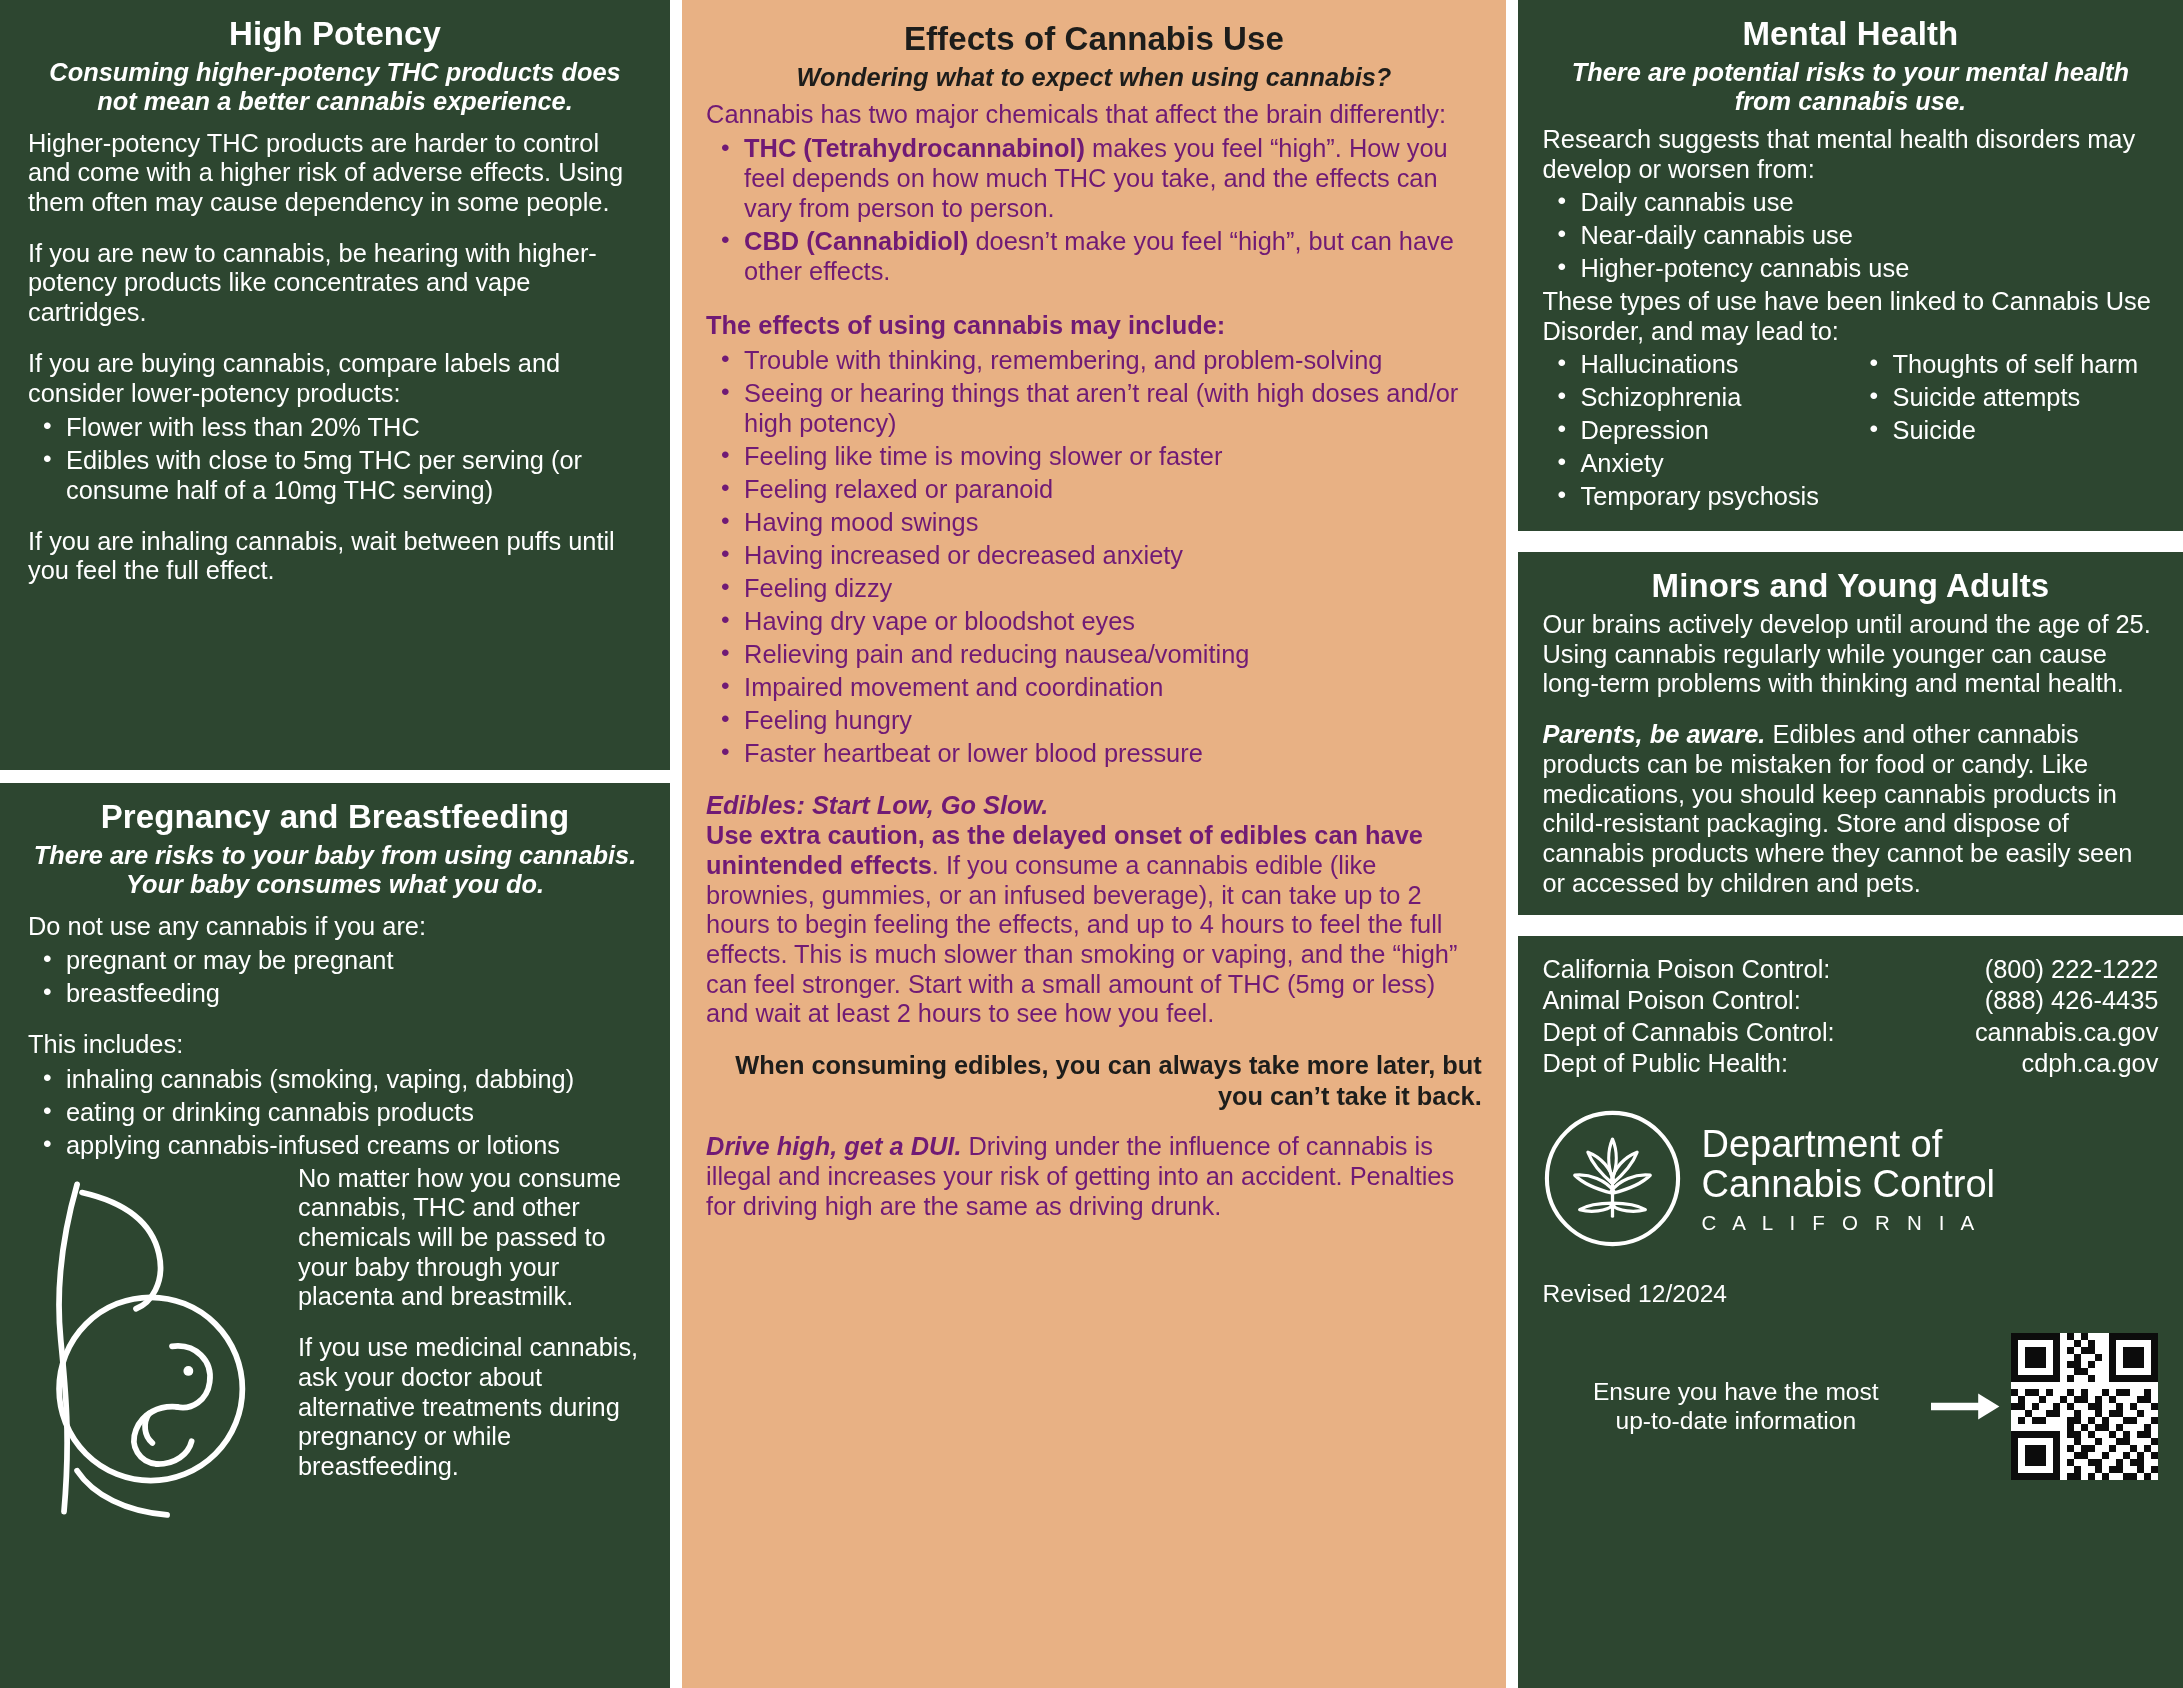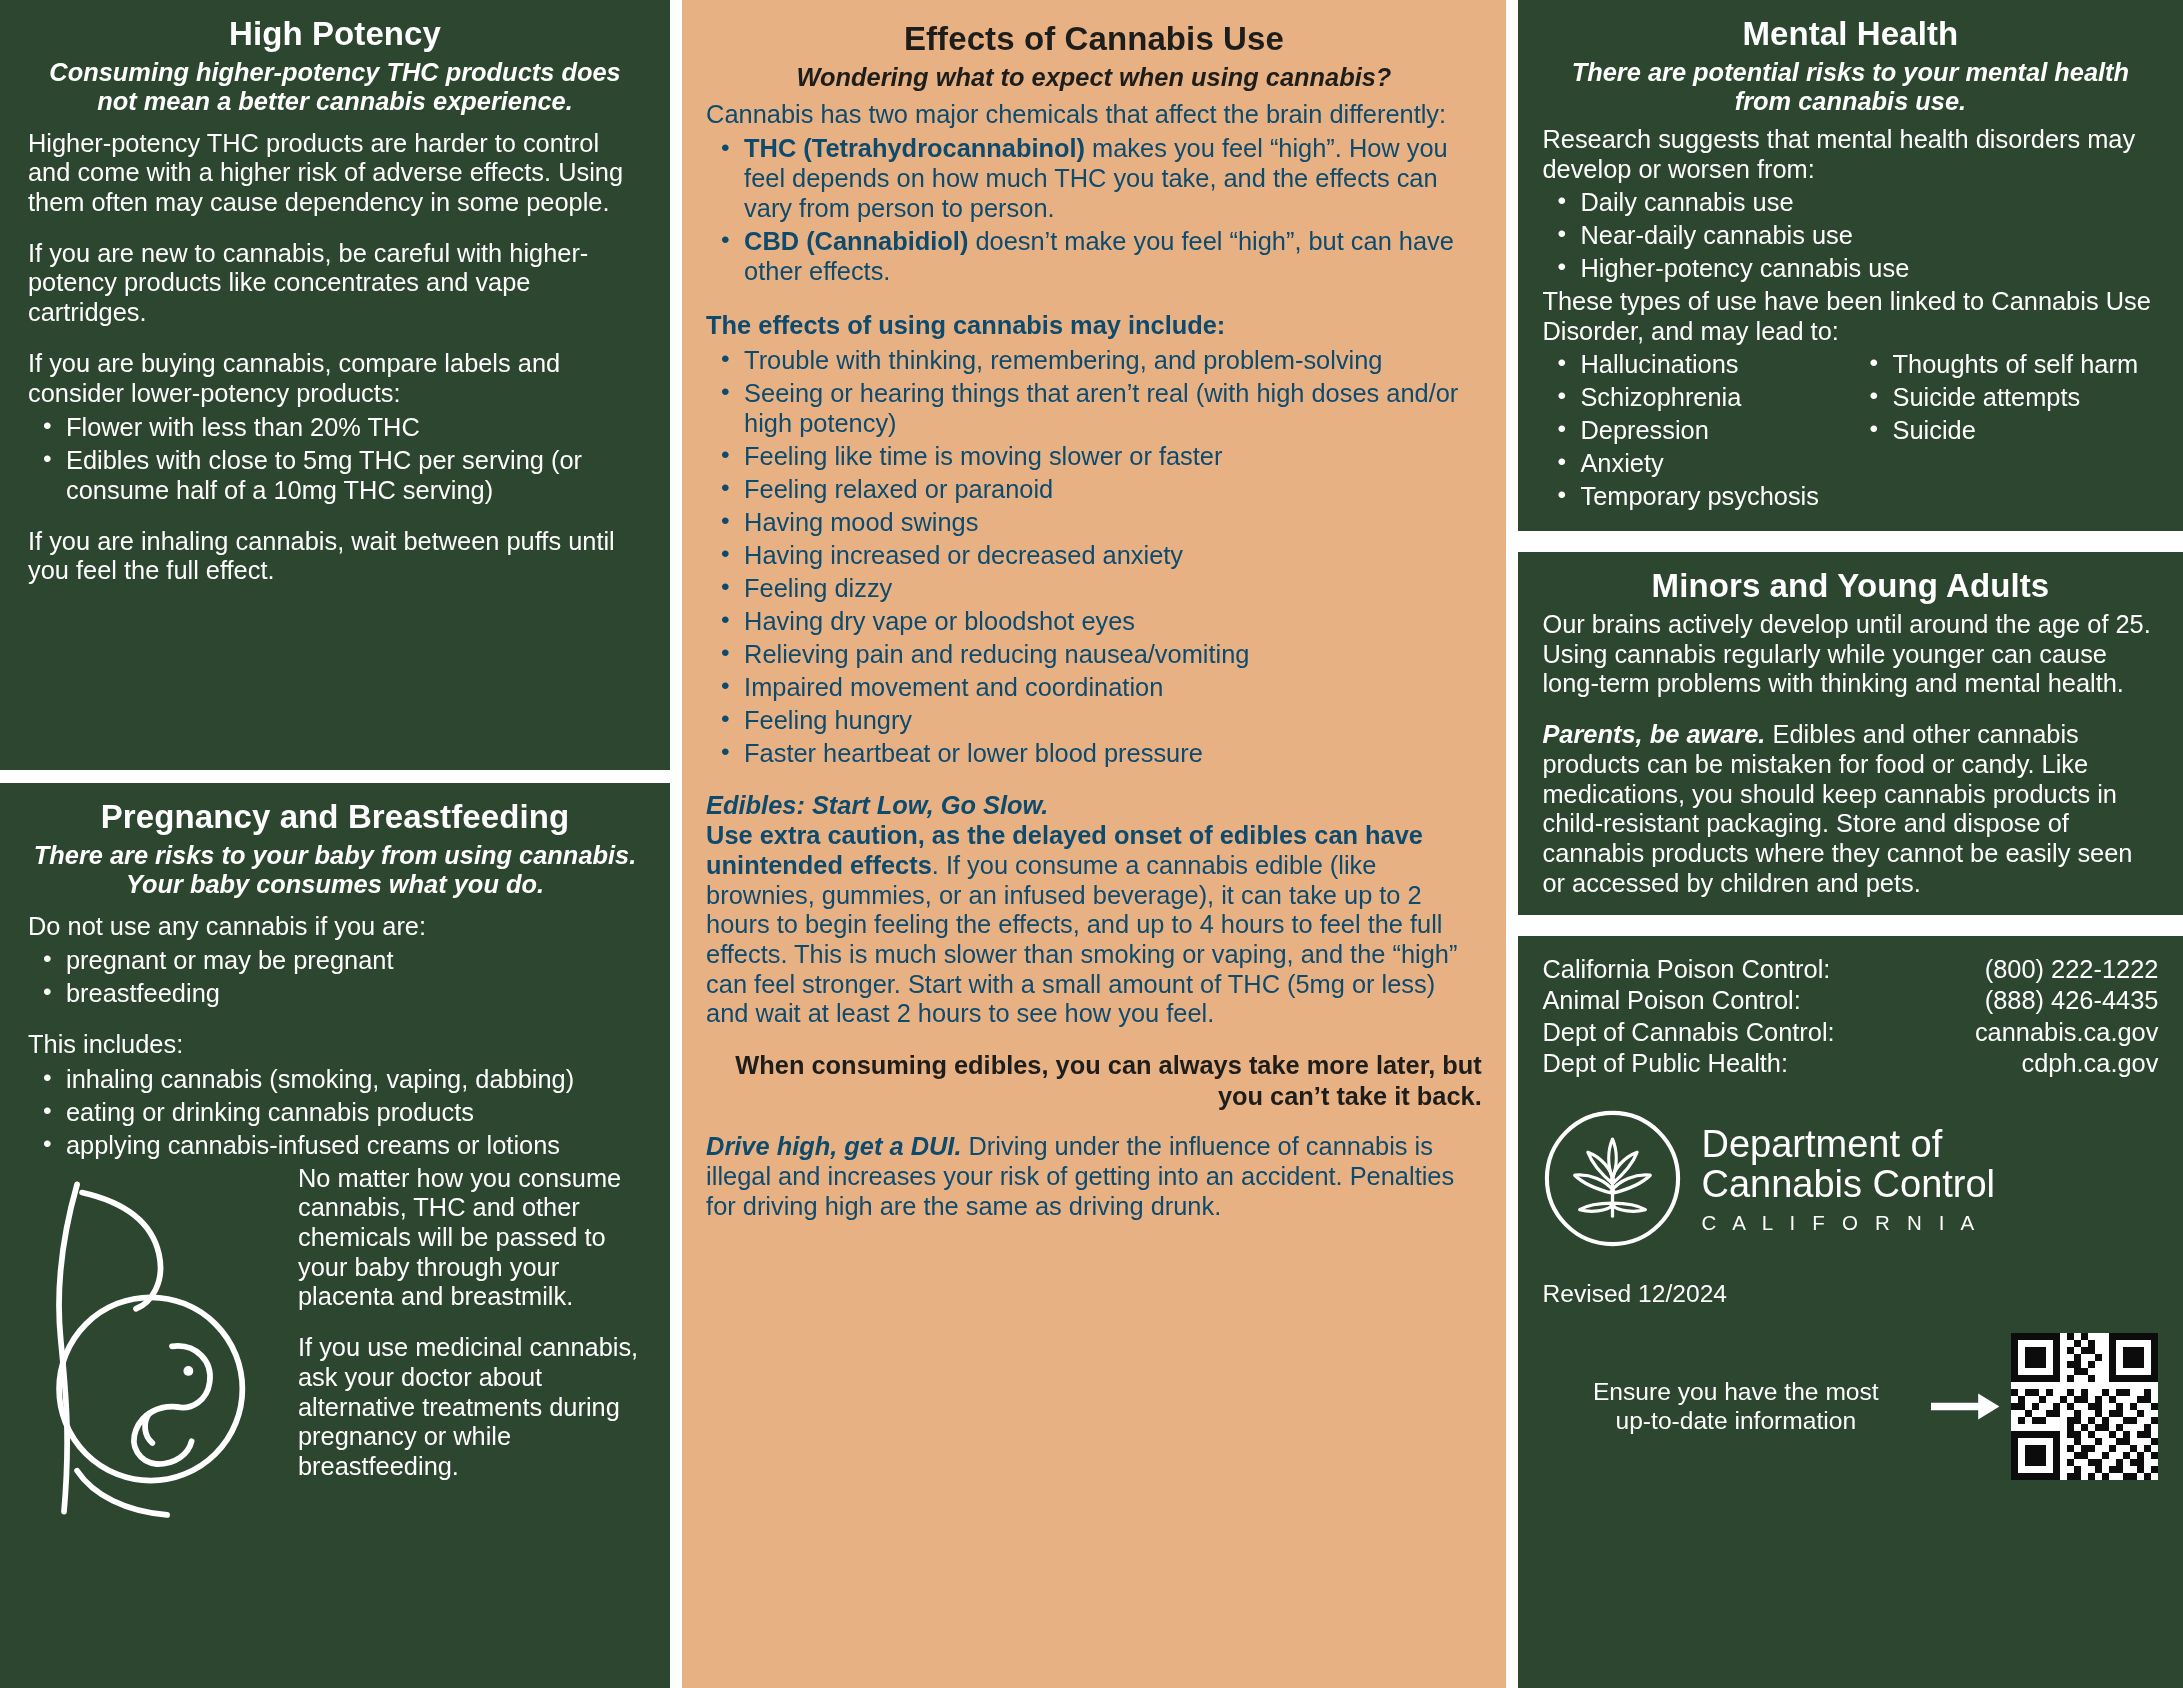"Cannabis has two major chemicals" .col-mid p.body, .col-mid ul.bullets { color: #0c4a6e -> #701a75 }
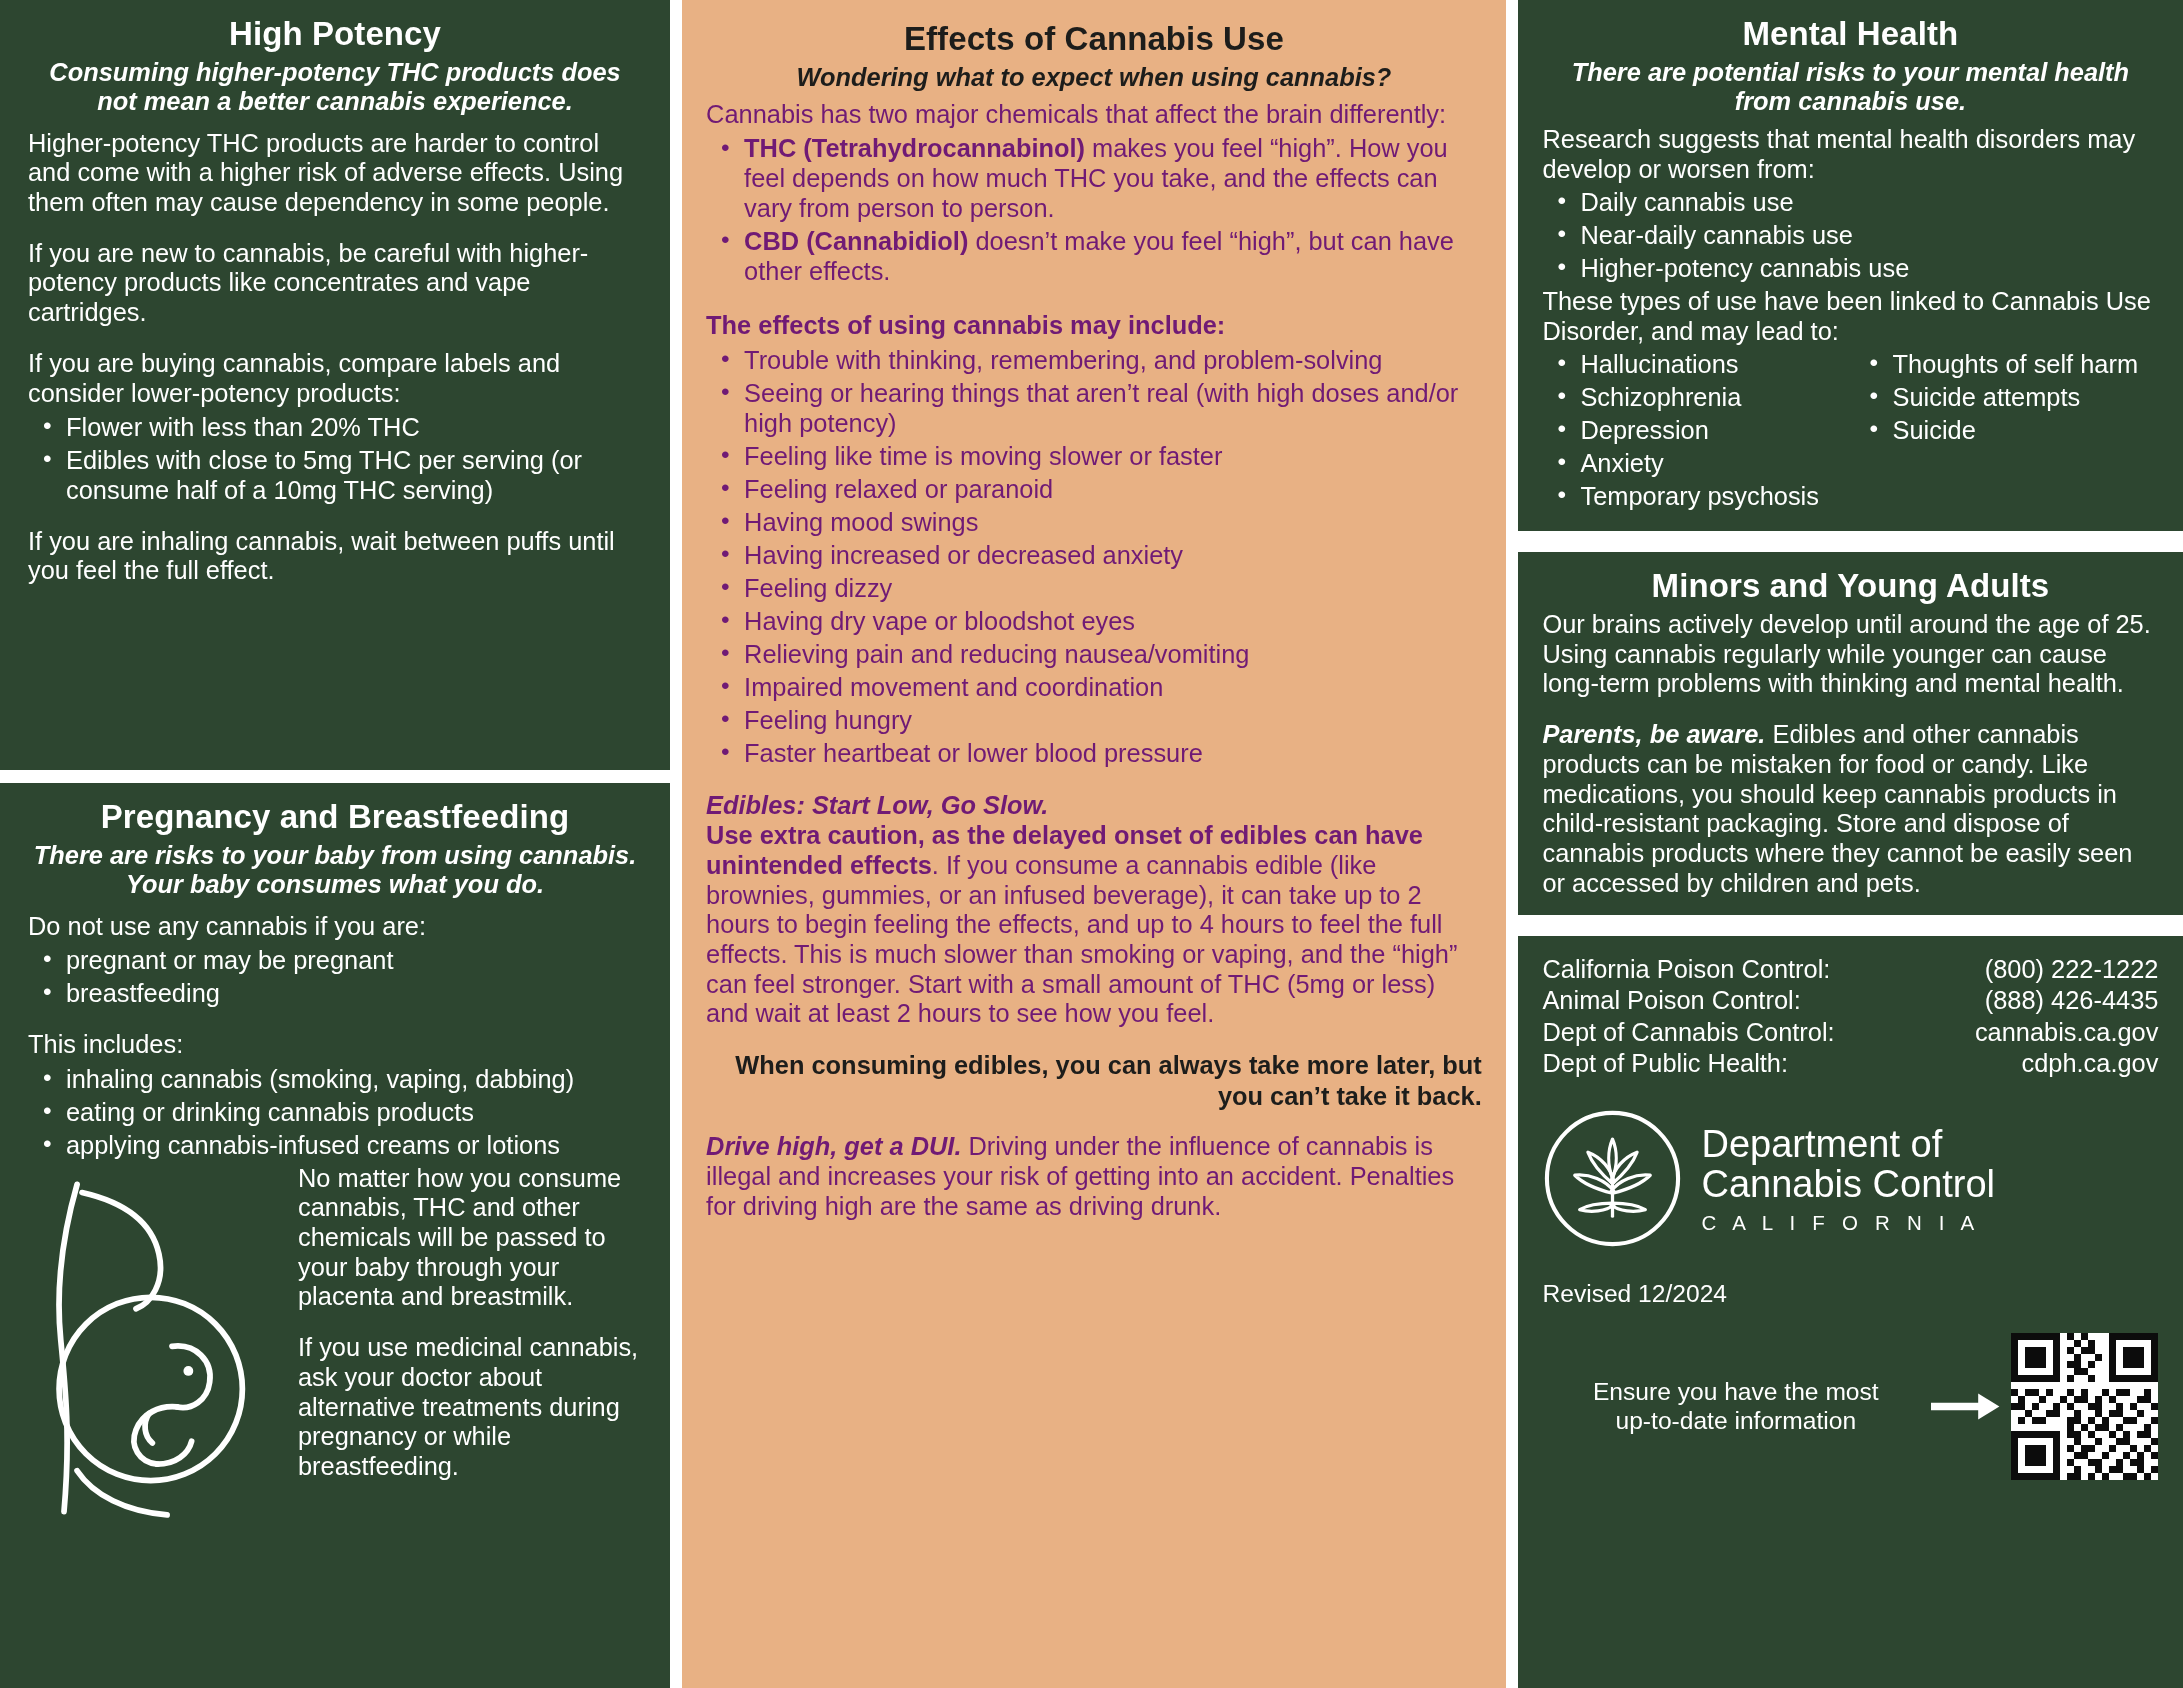"If you are new to" p.body { text: careful -> hearing }
